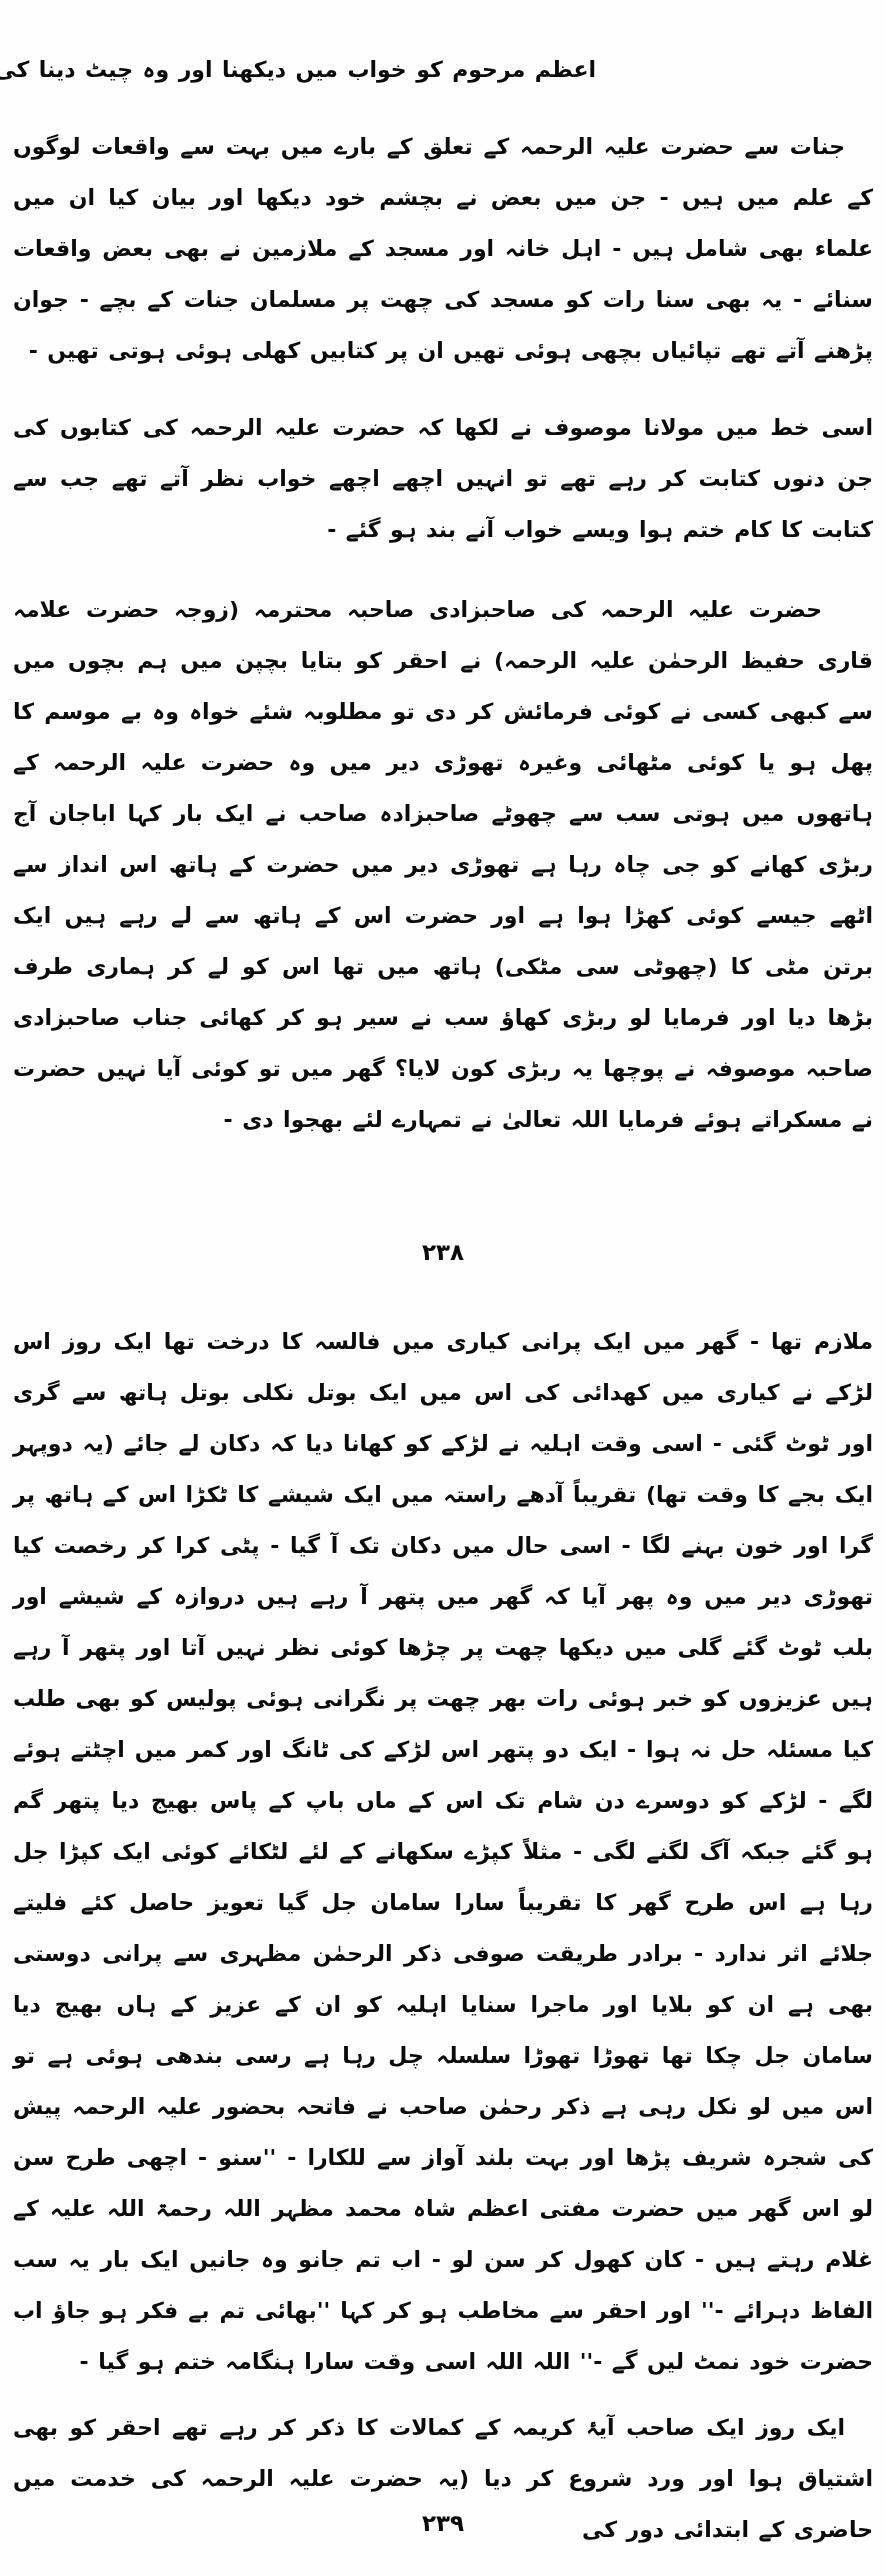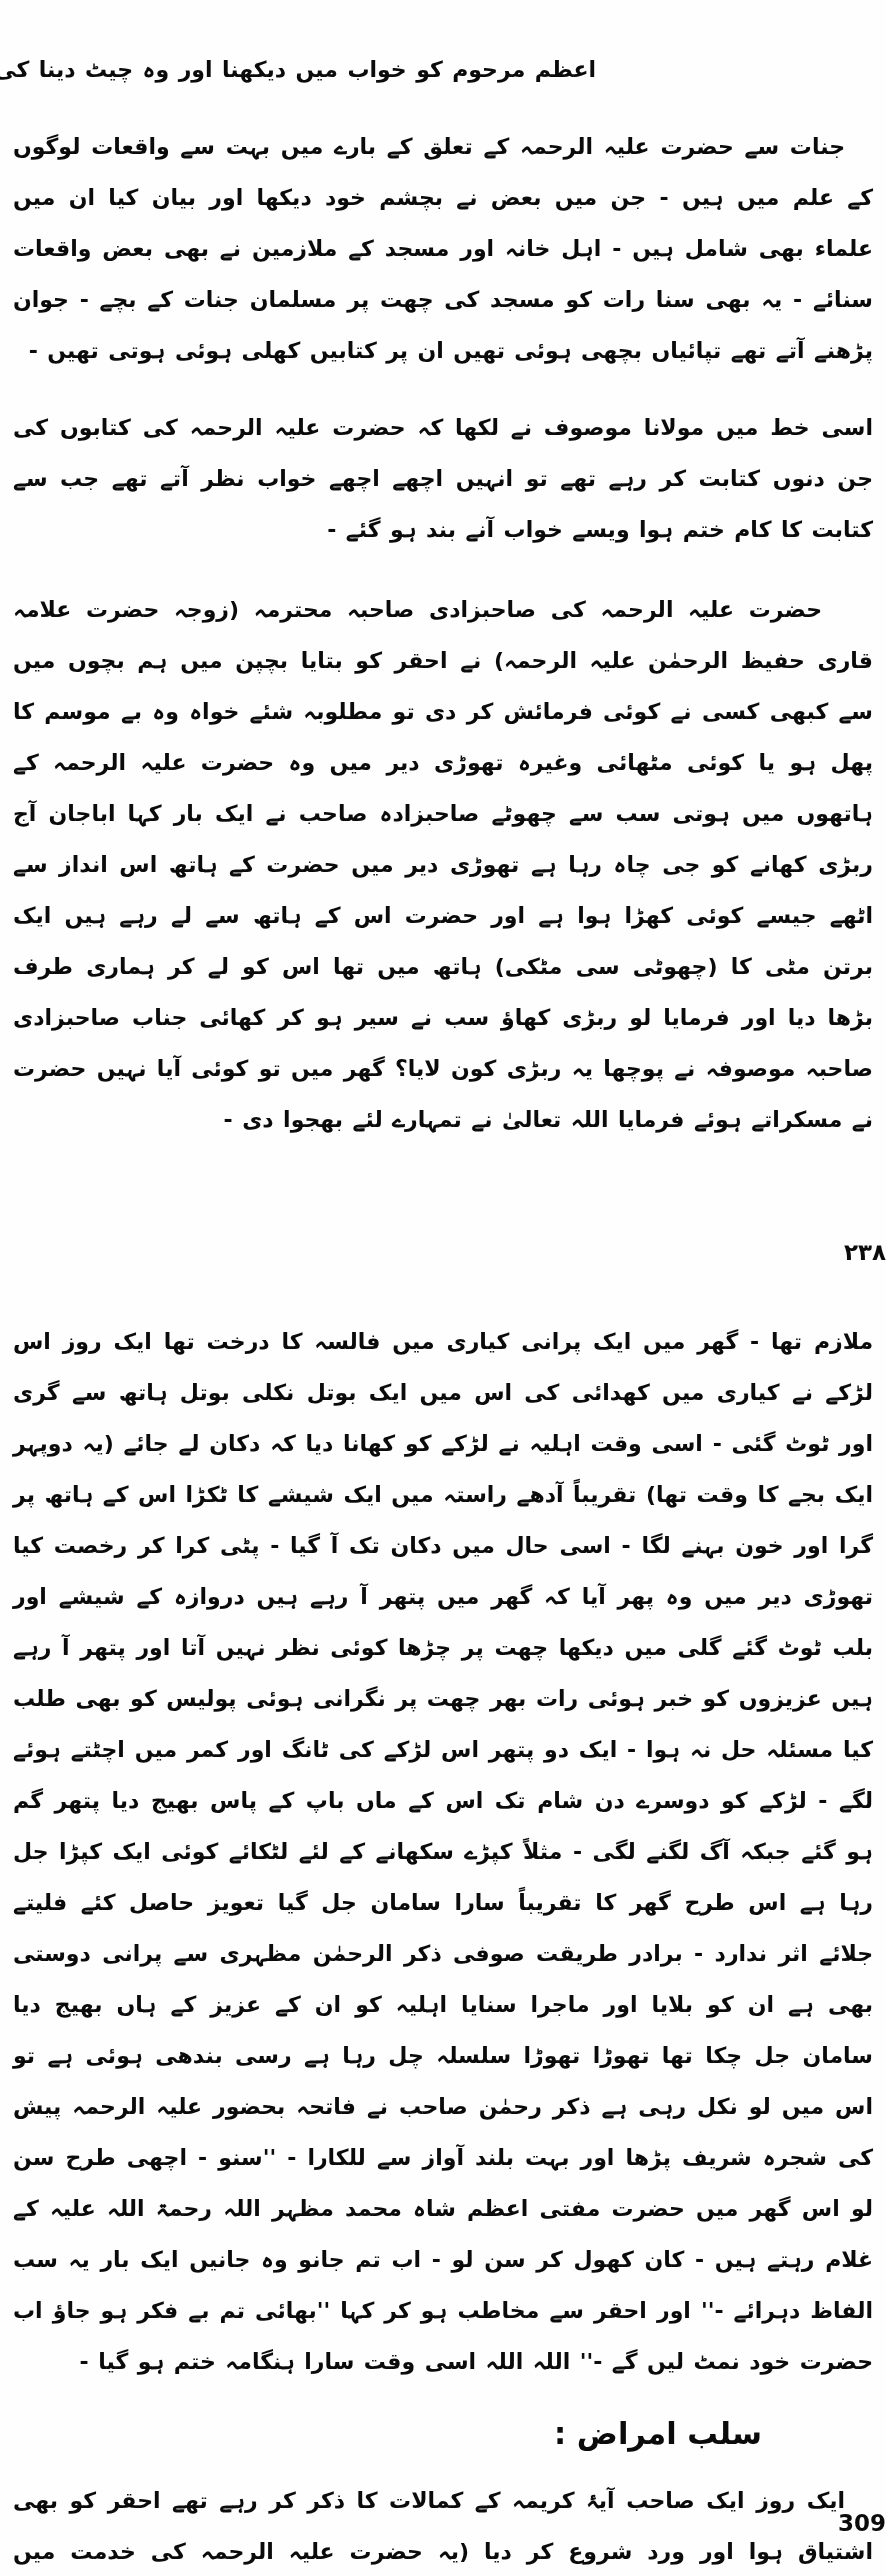"۲۳۸" .pagenum { text-align: right -> center }
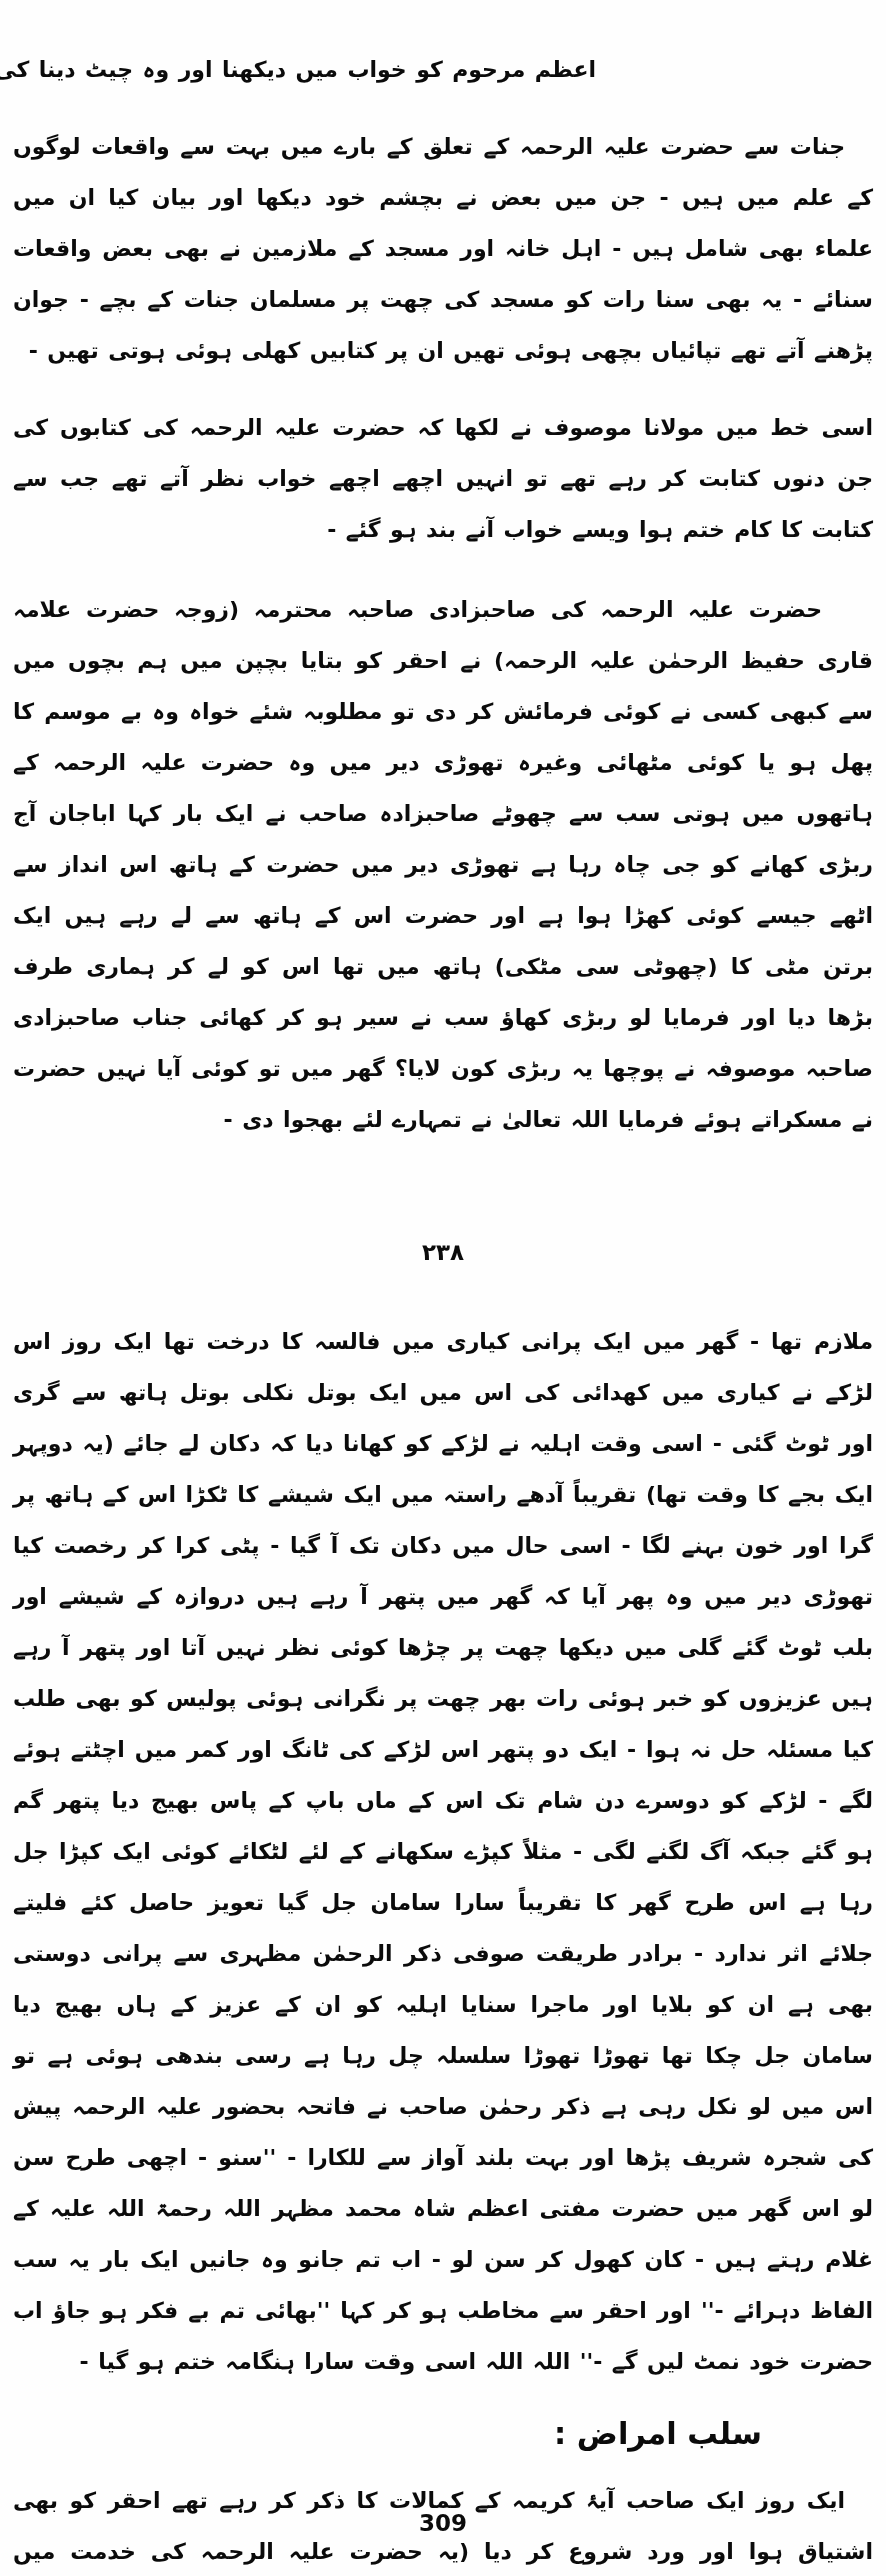"سلب امراض :" h2.heading { html: <h2>سلب امراض :</h2> -> none }
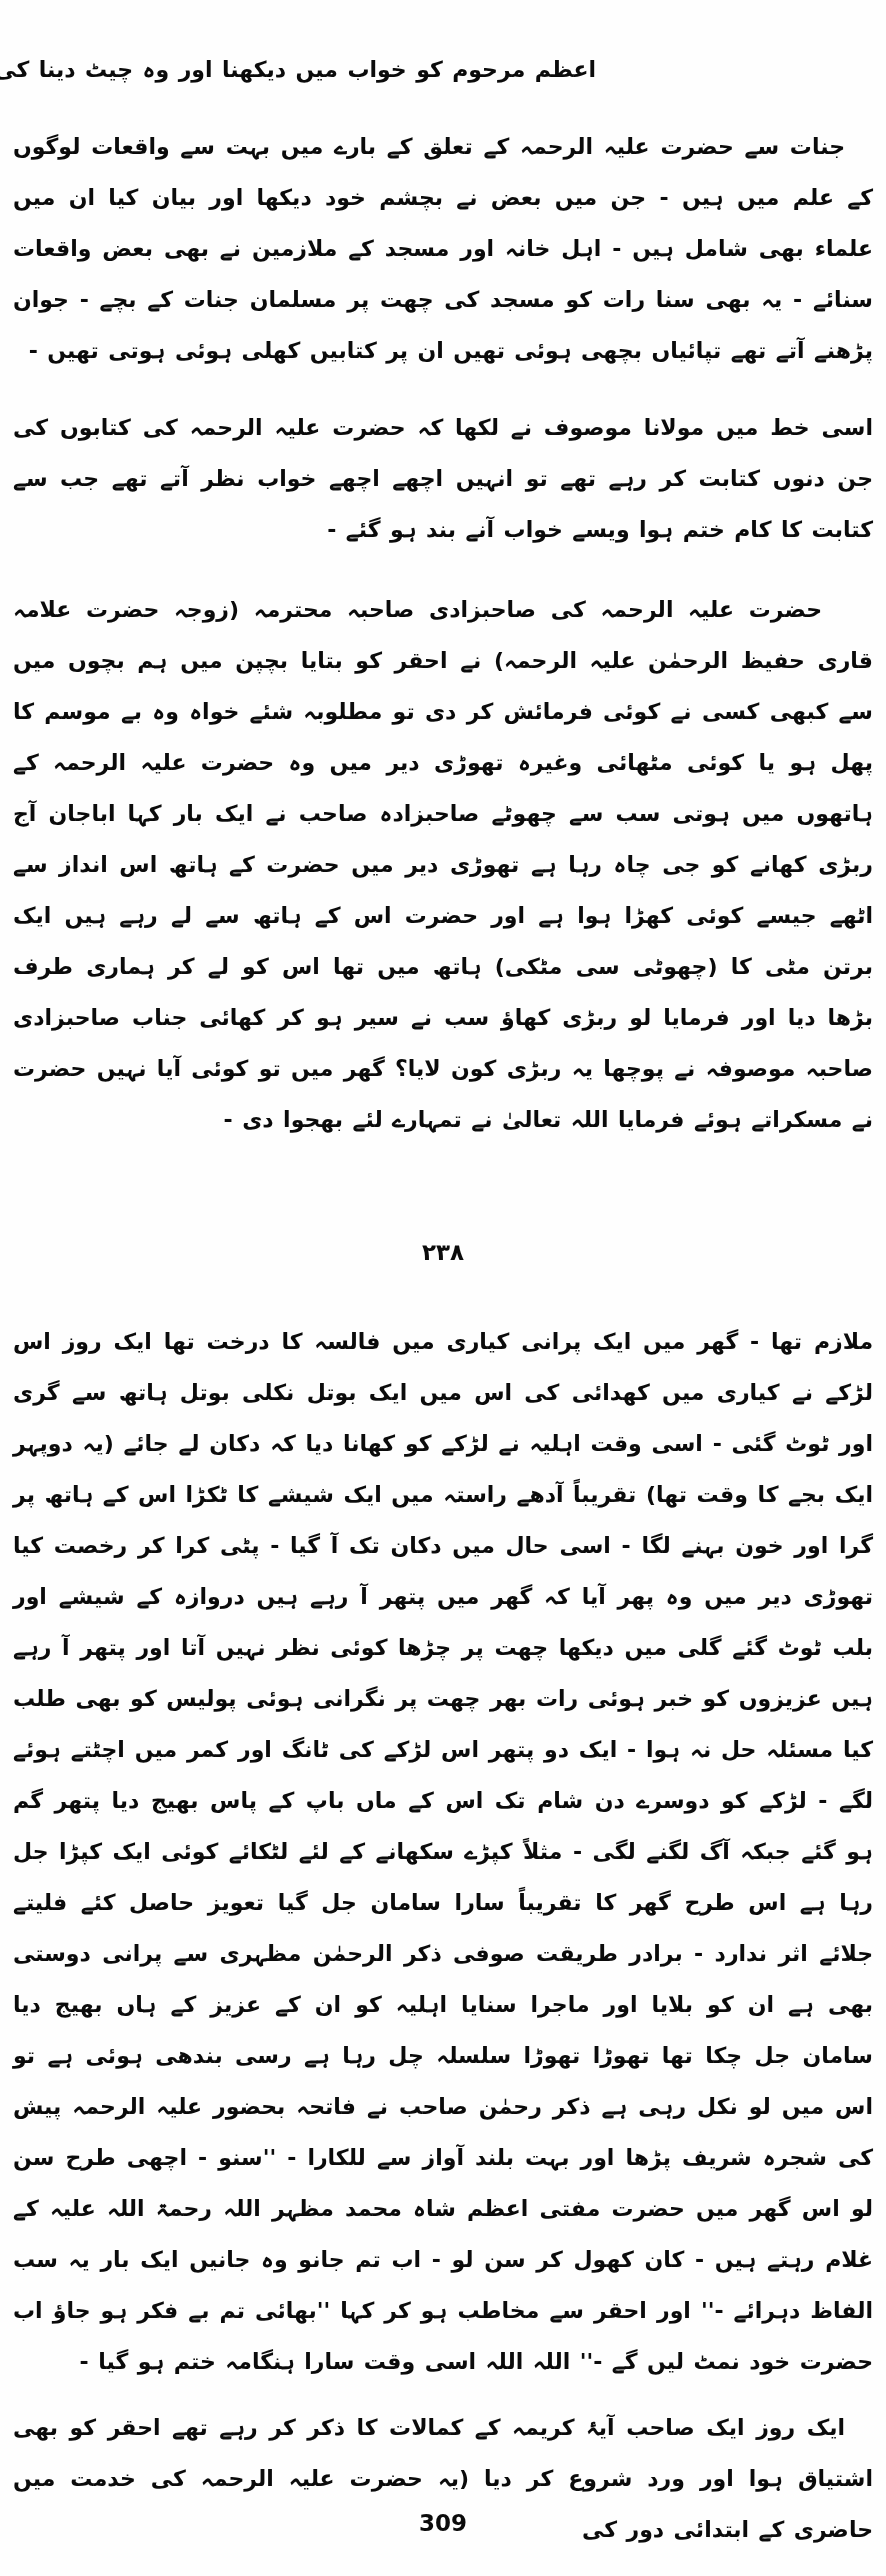"309" div.pagenum { text: 309 -> ۲۳۹ }
